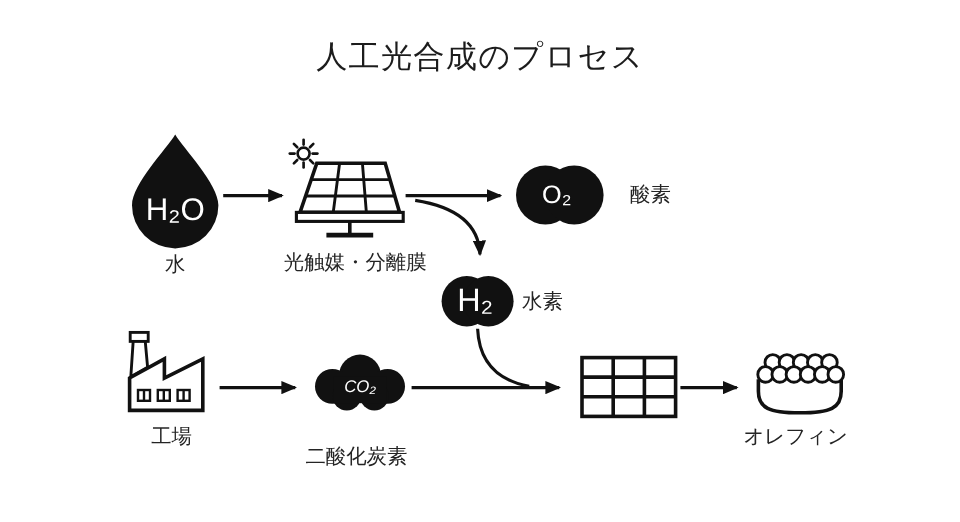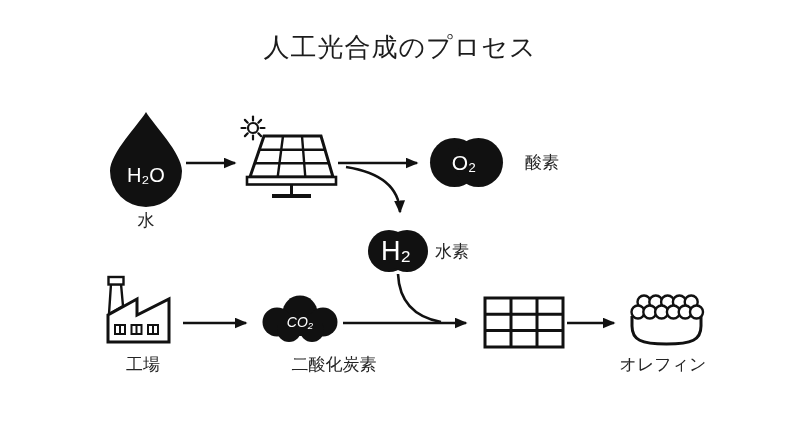"H₂O" .formula { font-size: 20px -> 26px }
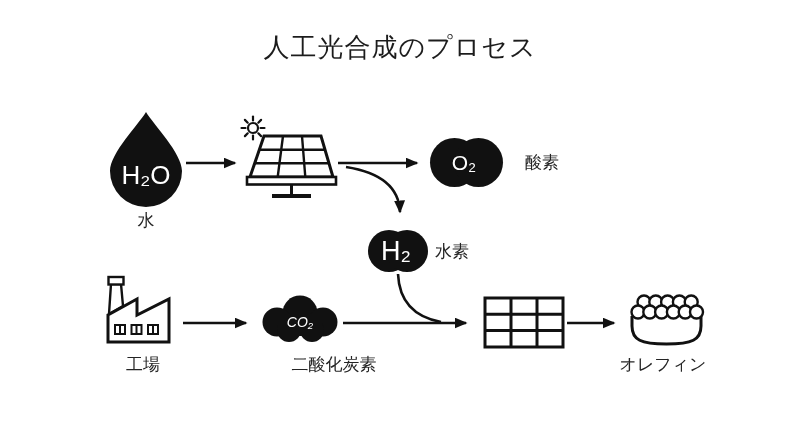"光触媒・分離膜" div.label { html: none -> <div>光触媒・分離膜</div> }
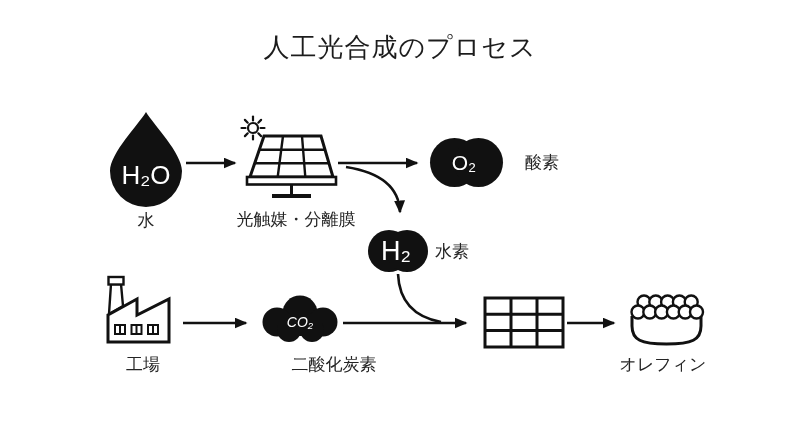"二酸化炭素" div.label { margin-left: 37px -> none; top: 364px -> 380px }
